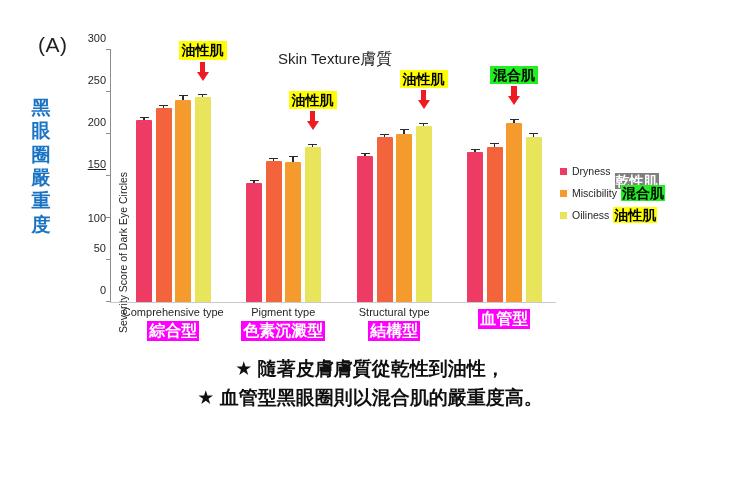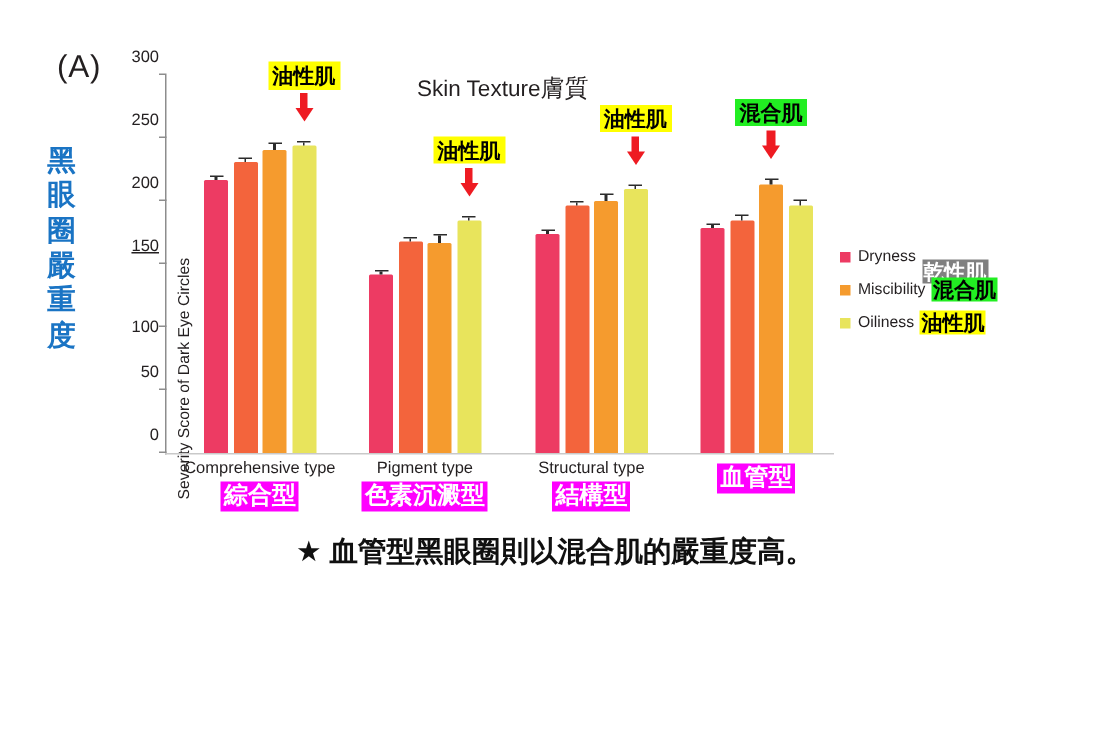"★ 隨著皮膚膚質從乾性到油性，" div { html: none -> <div>★ 隨著皮膚膚質從乾性到油性，</div> }
